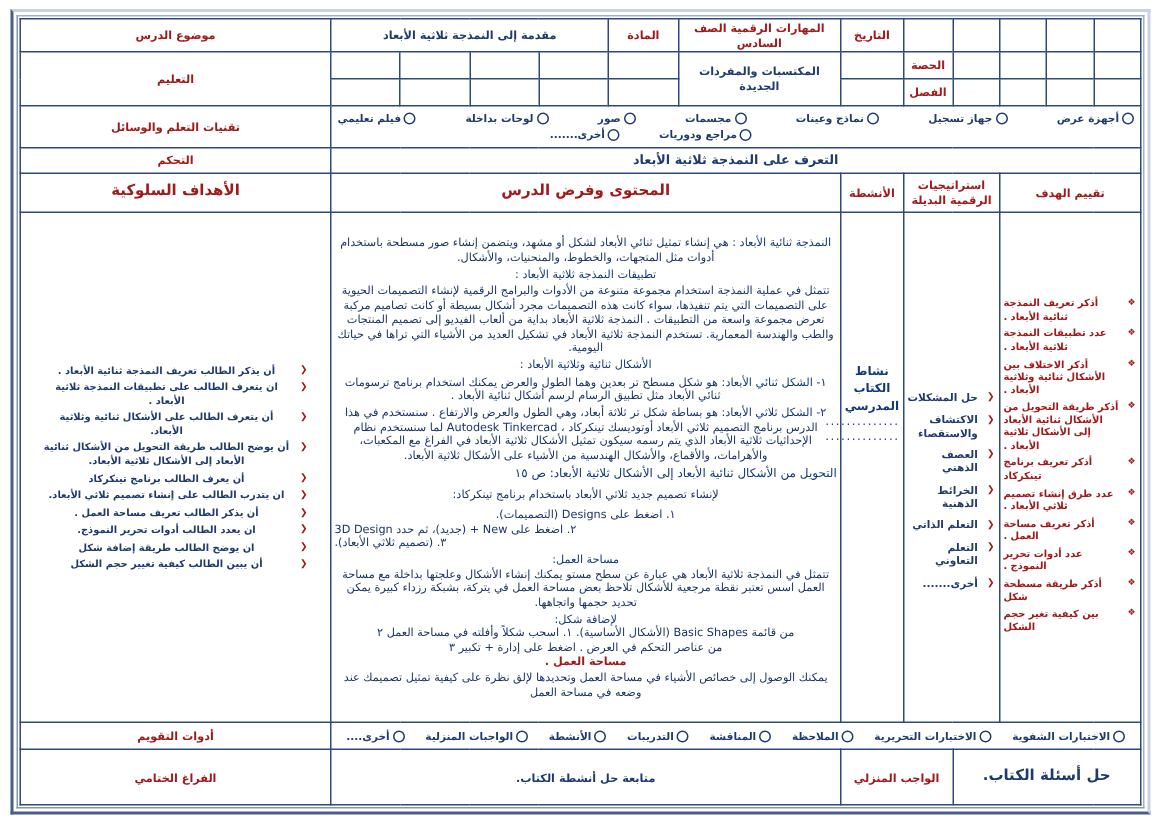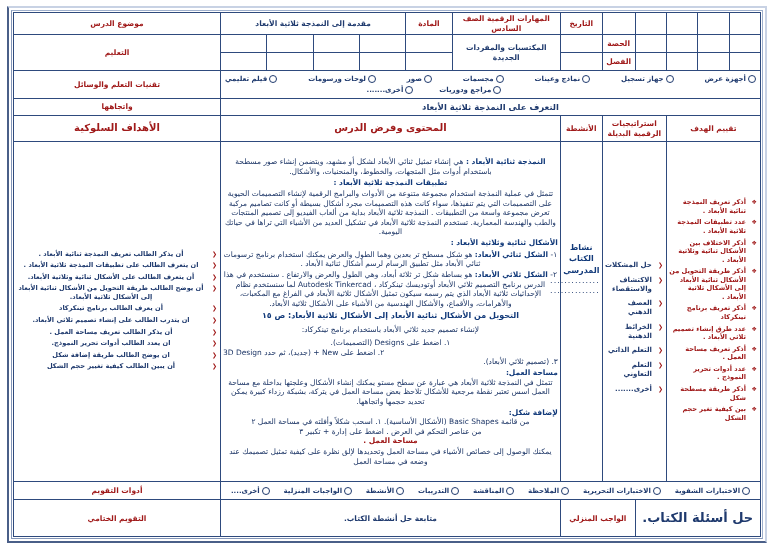"لوحات ورسومات" span { text: ورسومات -> بداخلة }
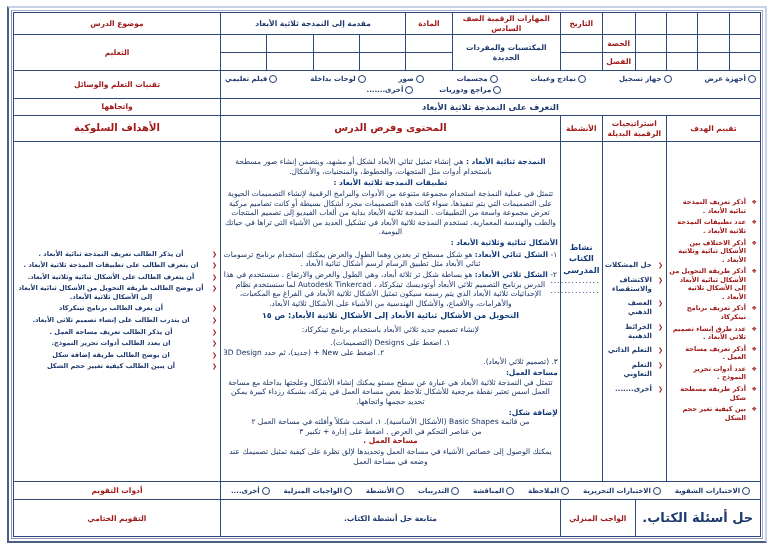"واتجاهها" td.lbl { text: واتجاهها -> التحكم }
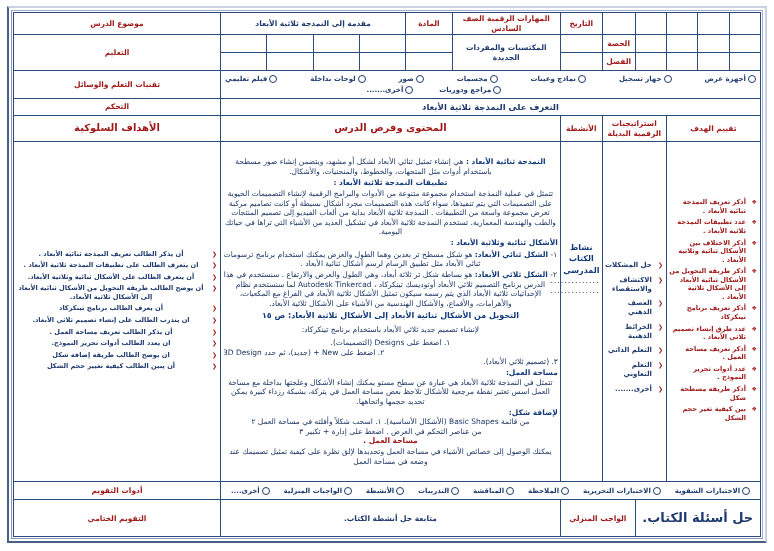"النمذجة ثنائية الأبعاد :" .term { font-weight: bold -> normal; text-align: right -> none }
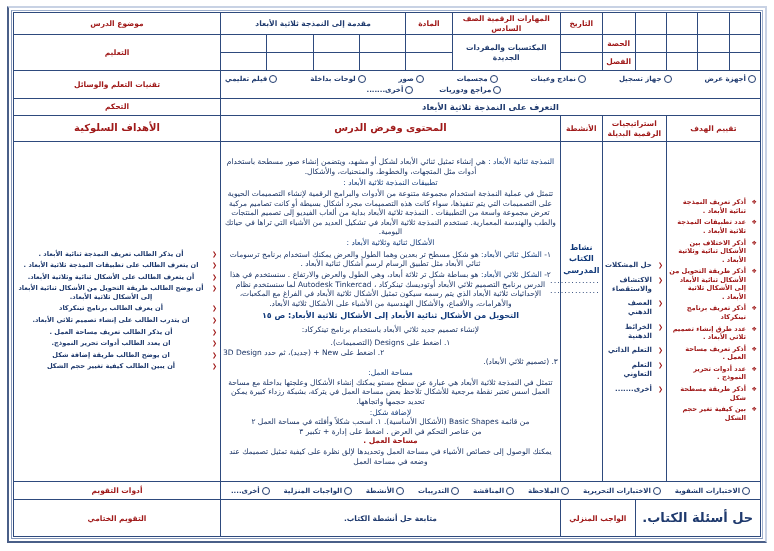"أذكر تعريف النمذجة ثنائية الأبعاد" ul.diamond li { text-align: right -> left }
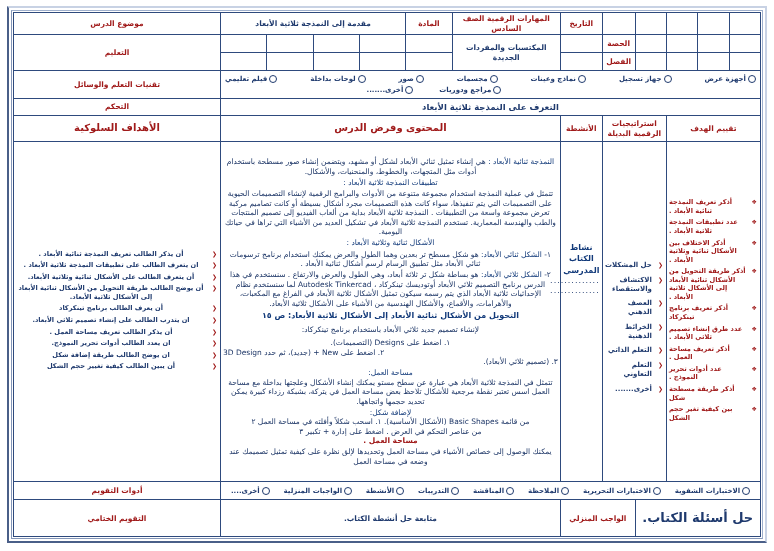"أن يذكر الطالب تعريف النمذجة" ul.tick { margin: 0 -> 12px }
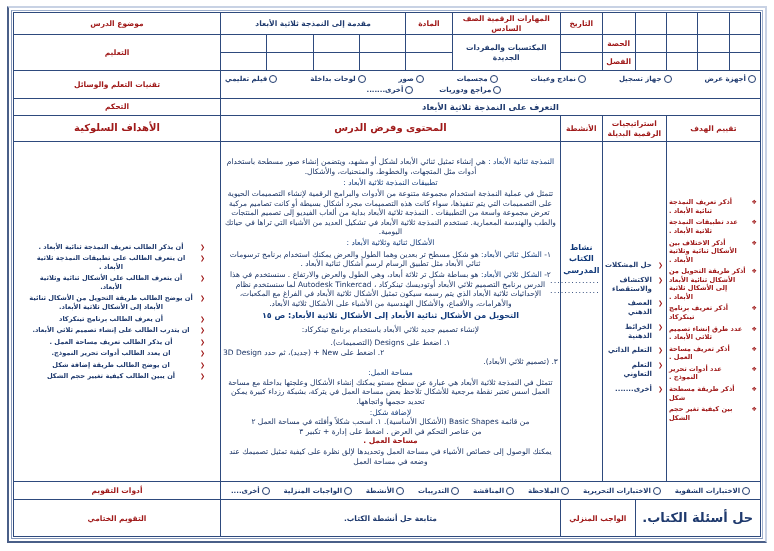"التحويل من الأشكال ثنائية الأبعاد" p { font-weight: bold -> normal; text-align: center -> right }
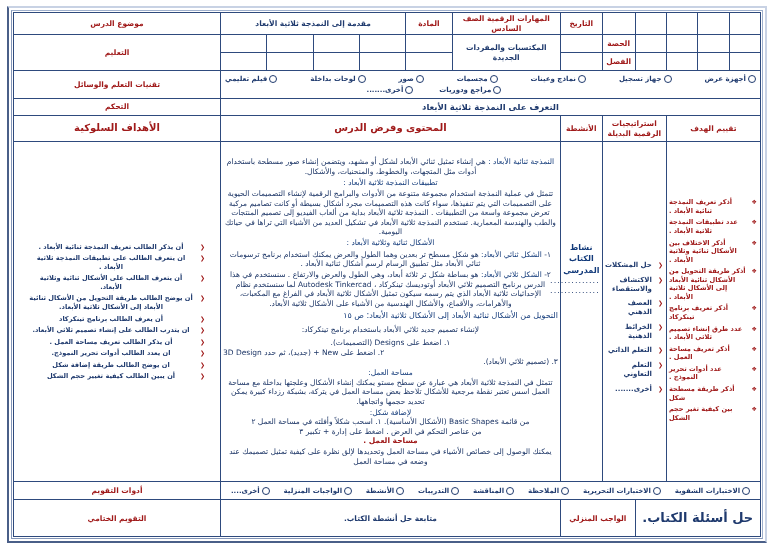"٣. (تصميم ثلاثي الأبعاد)." p.numline { text-align: right -> left }
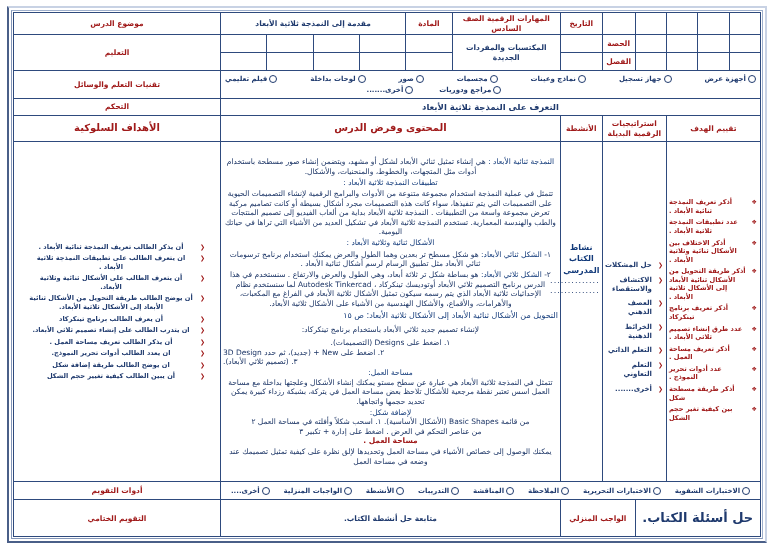"التقويم الختامي" td.lbl { text: التقويم -> الفراغ }
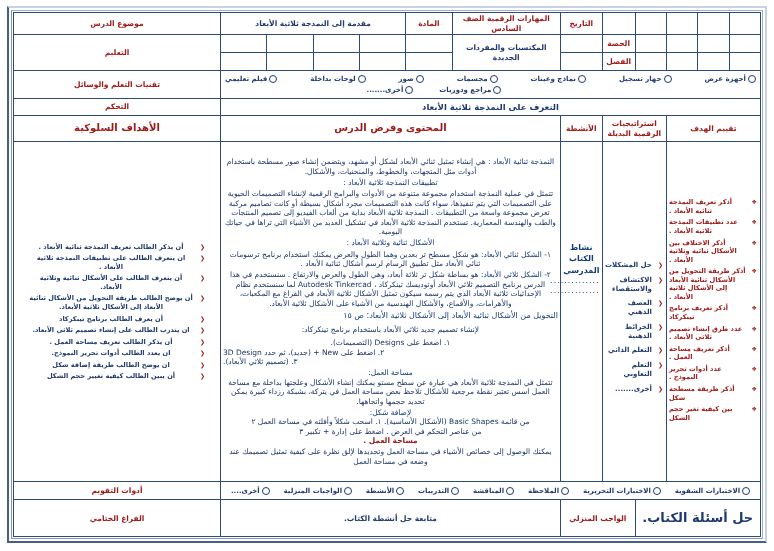"حل أسئلة الكتاب." td.val { font-size: 13px -> 10px }
